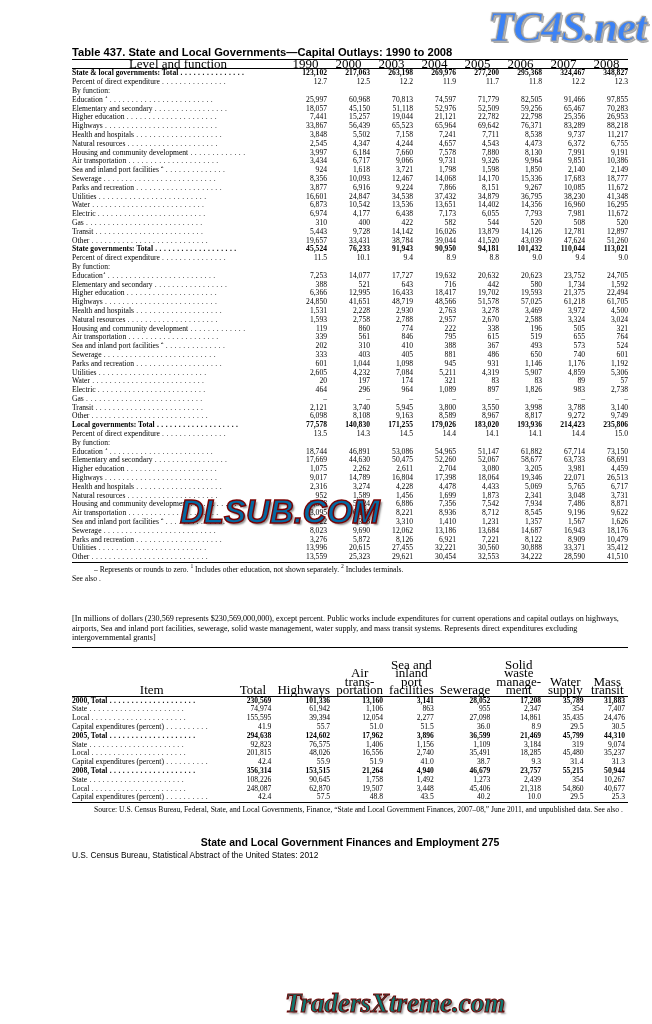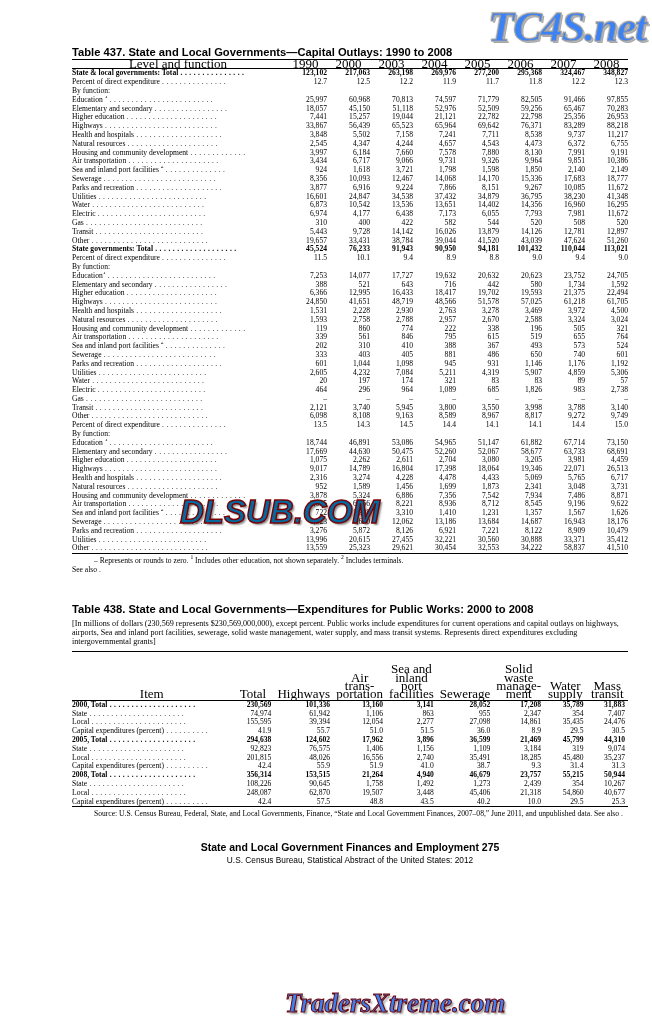"685" td.num { text: 685 -> 897 }
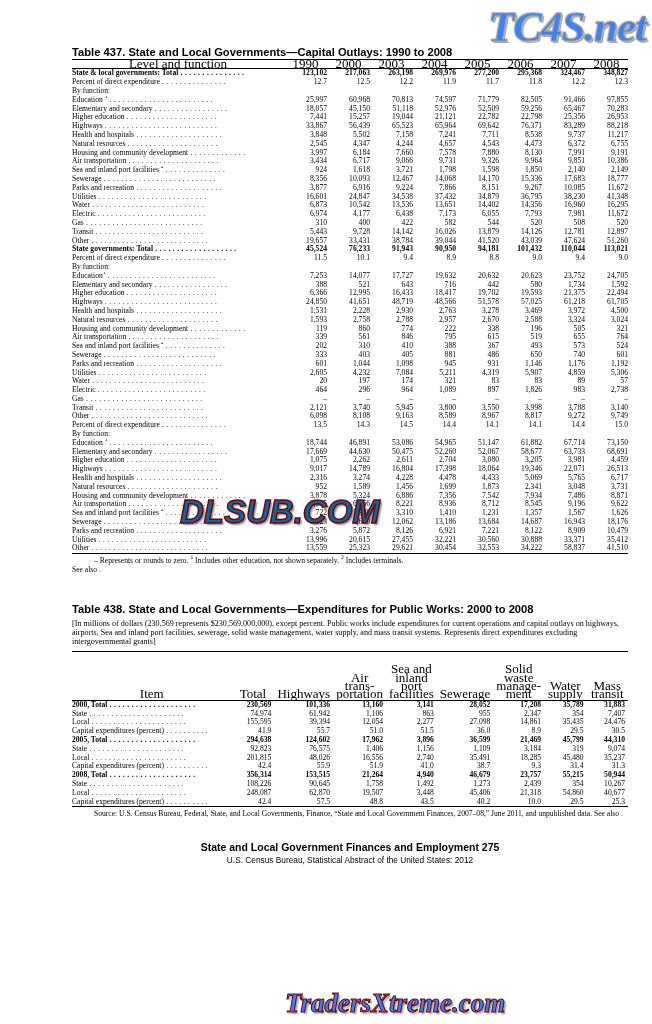"Local governments: Total . ." tr { html: none -> <tr> <td>Local governments: Total<span> . . . . . . . . . . . . . . . . . . .</span></td> <td>77,578</td> <td>140,830</td> <td>171,255</td> <td>179,026</td> <td>183,020</td> <td>193,936</td> <td>214,423</td> <td>235,806</td> </tr> }
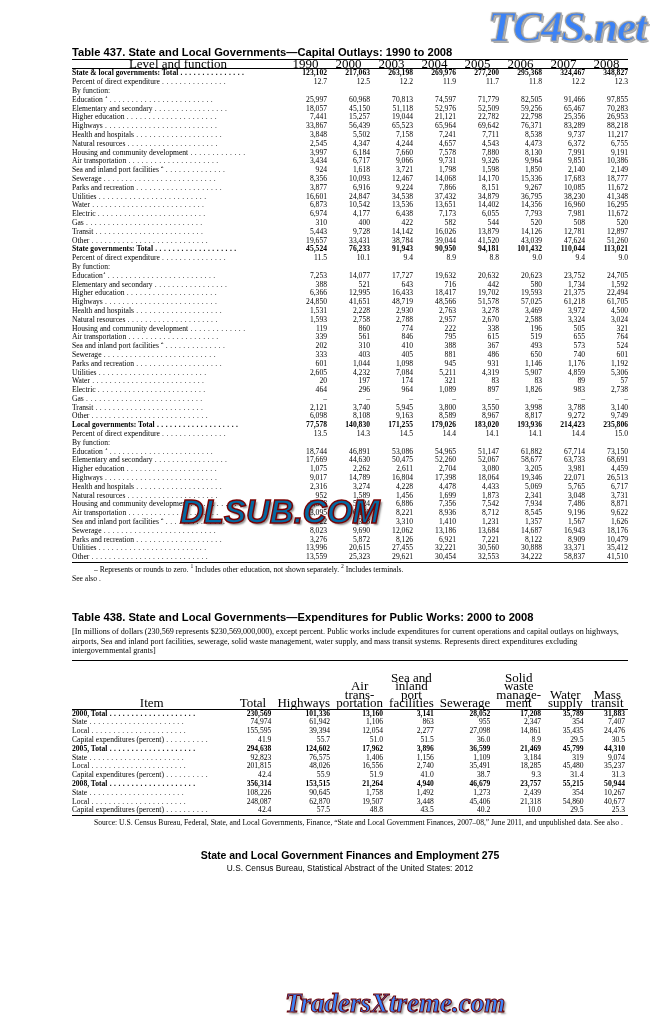"58,837" td.num { text: 58,837 -> 28,590 }
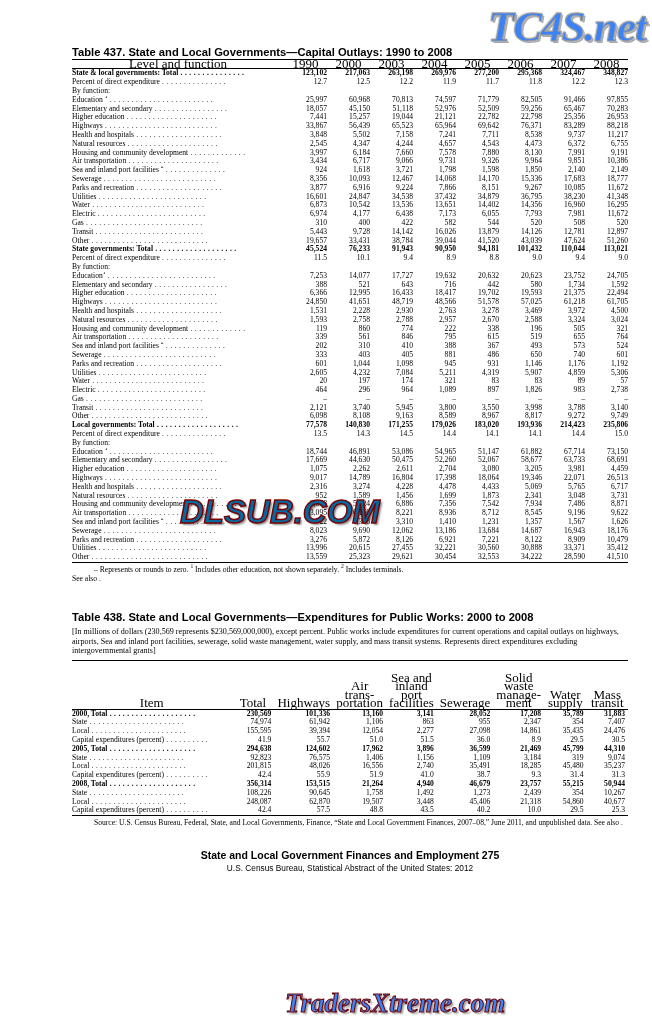"Table 438. State and Local" h1.tbl-title { html: <h1>Table 438. State and Local Governments—Expenditures for Public Works: 2000 to 2008</h1> -> none }
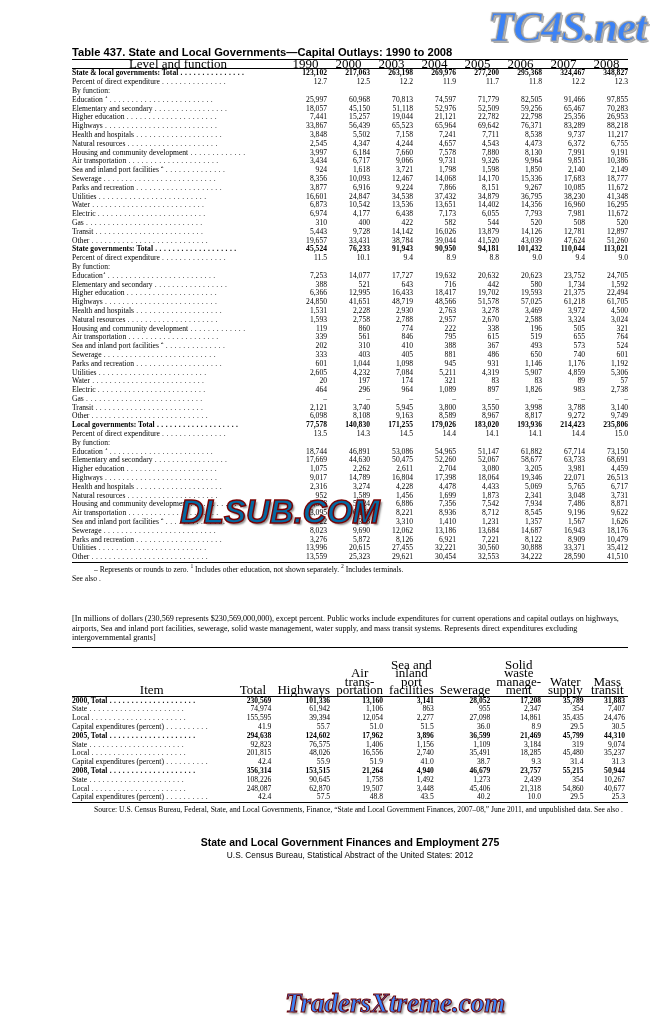"U.S. Census Bureau, Statistical Abstract" .srcline { text-align: center -> none }
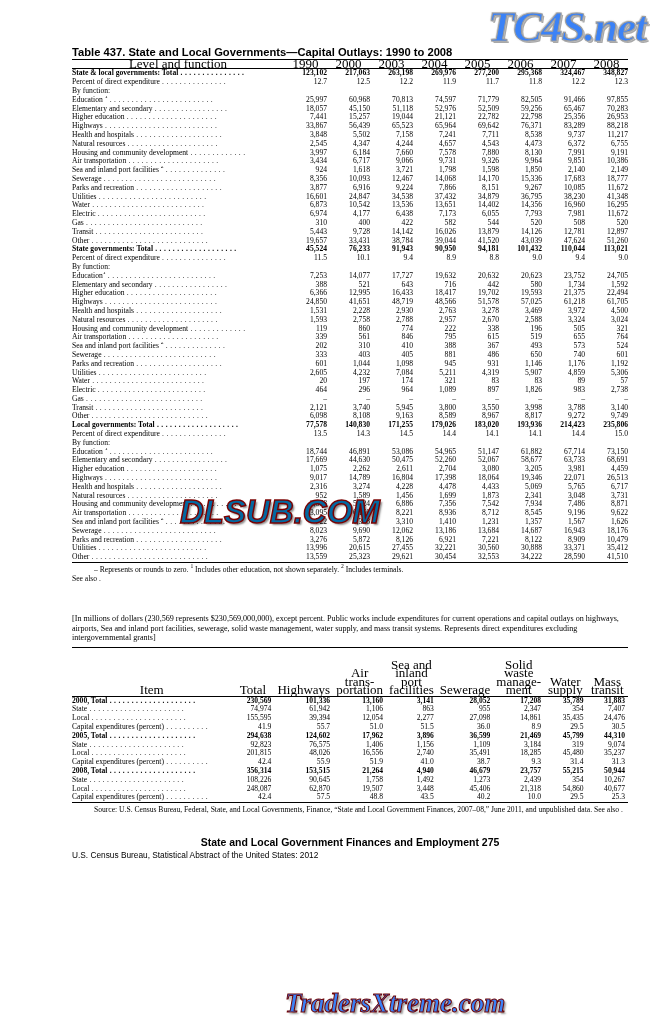"TradersXtreme.com" .wm-traders { color: #3b82f6 -> #0f766e }
